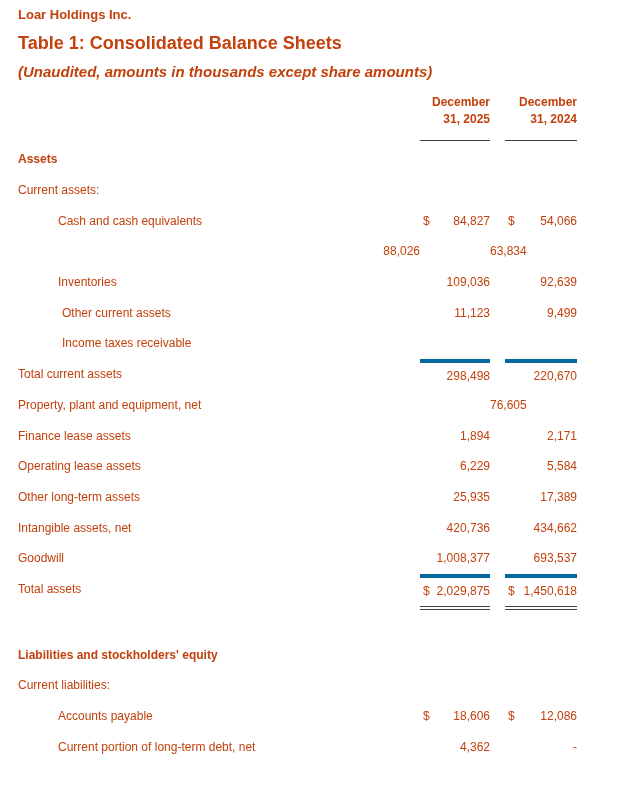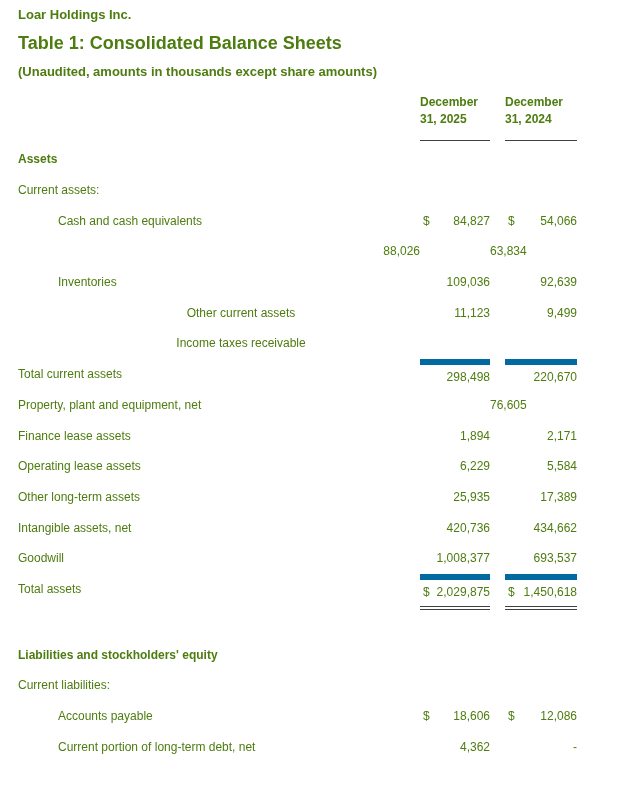"Loar Holdings Inc." .page { color: #4d7c0f -> #c2410c }
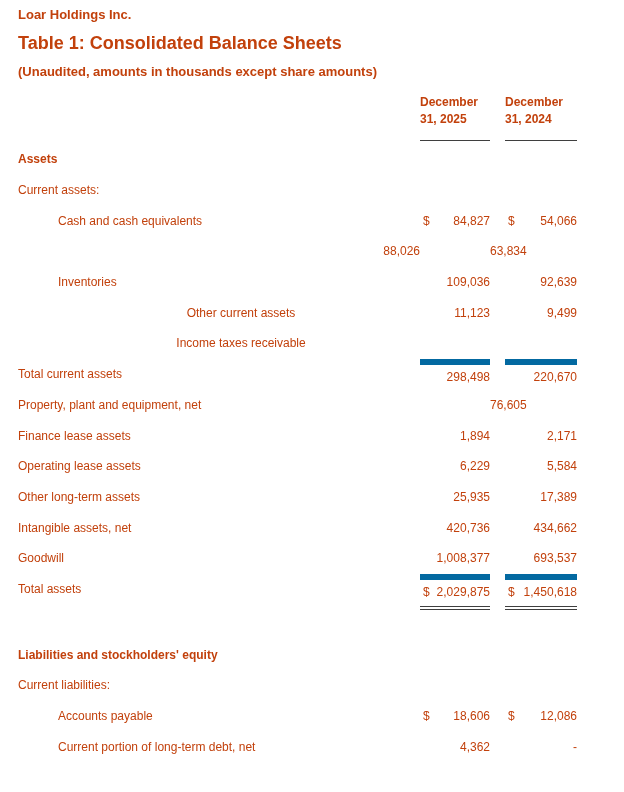"(Unaudited, amounts in thousands except" .doc-note { font-size: 13px -> 15px; font-style: none -> italic }
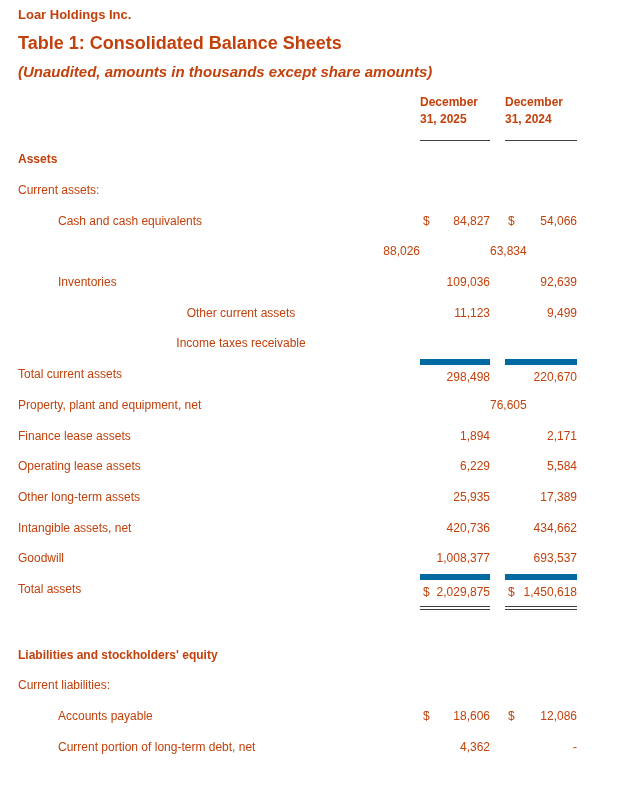"December" .col-head { text-align: left -> right }
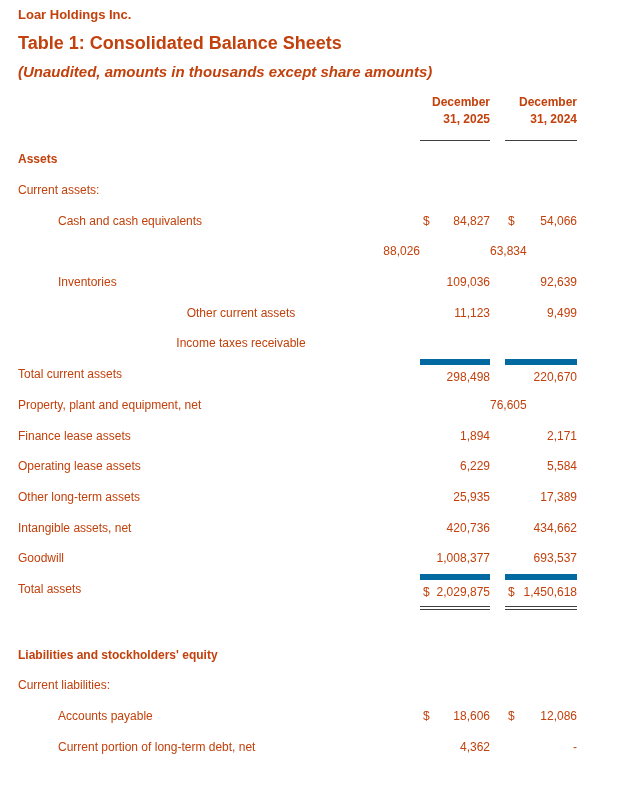"Other current assets" .ind2 { text-align: center -> none }
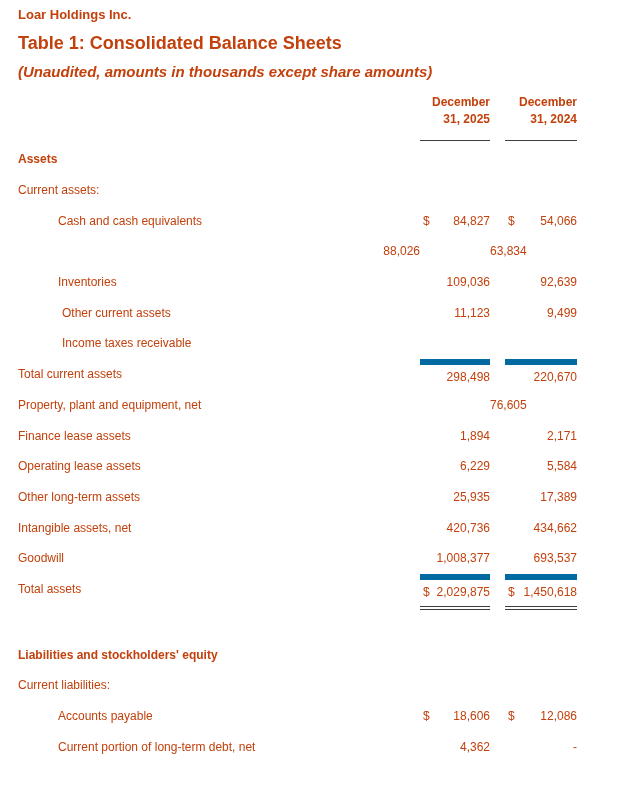"298,498" .topline { border-top: 6px solid #0369a1 -> 4px solid #0369a1 }
